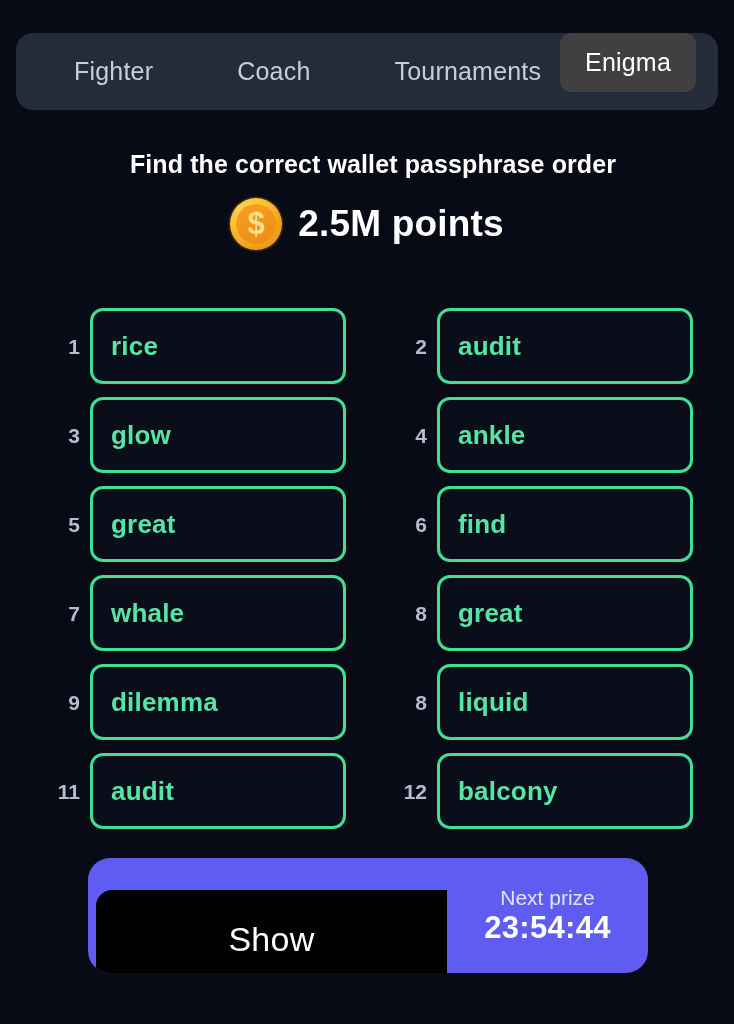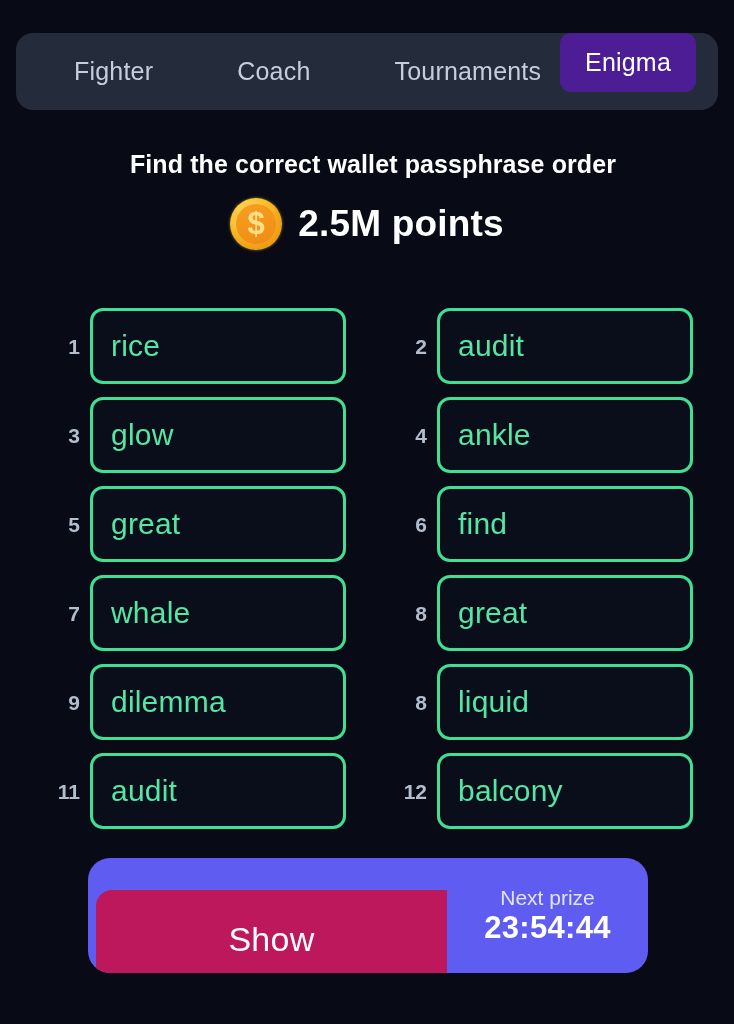"Enigma" .tab.active { background: #4c1d95 -> #404040 }
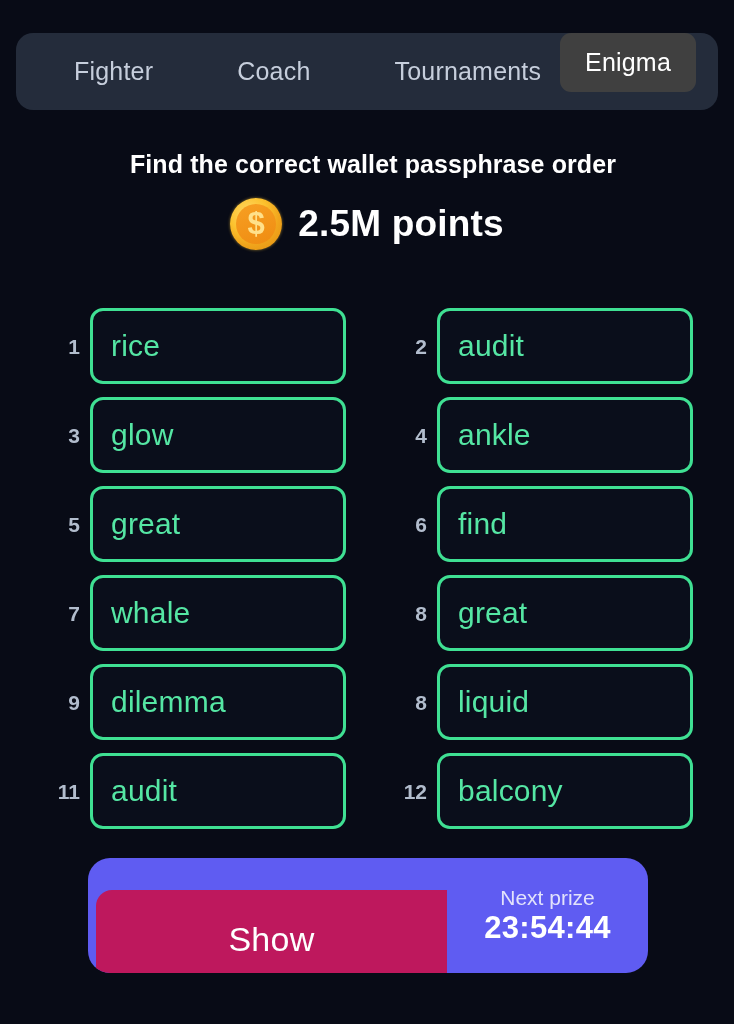"rice" .word { font-size: 30px -> 26px; font-weight: normal -> bold }
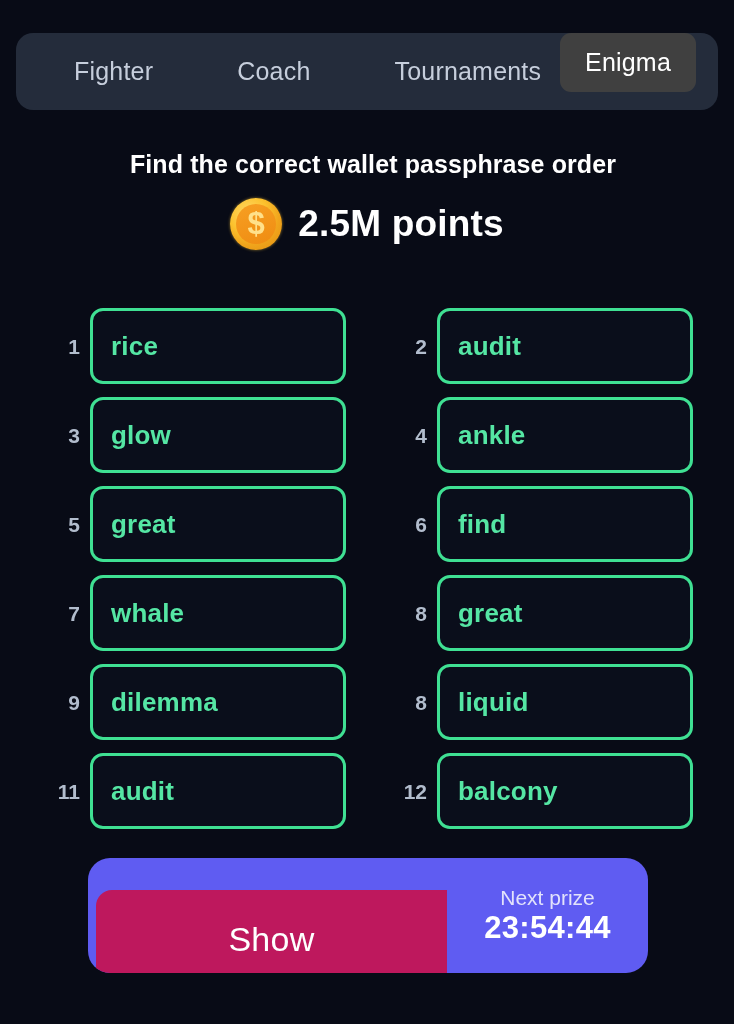"Show" .show-btn { background: #be185d -> #000000 }
